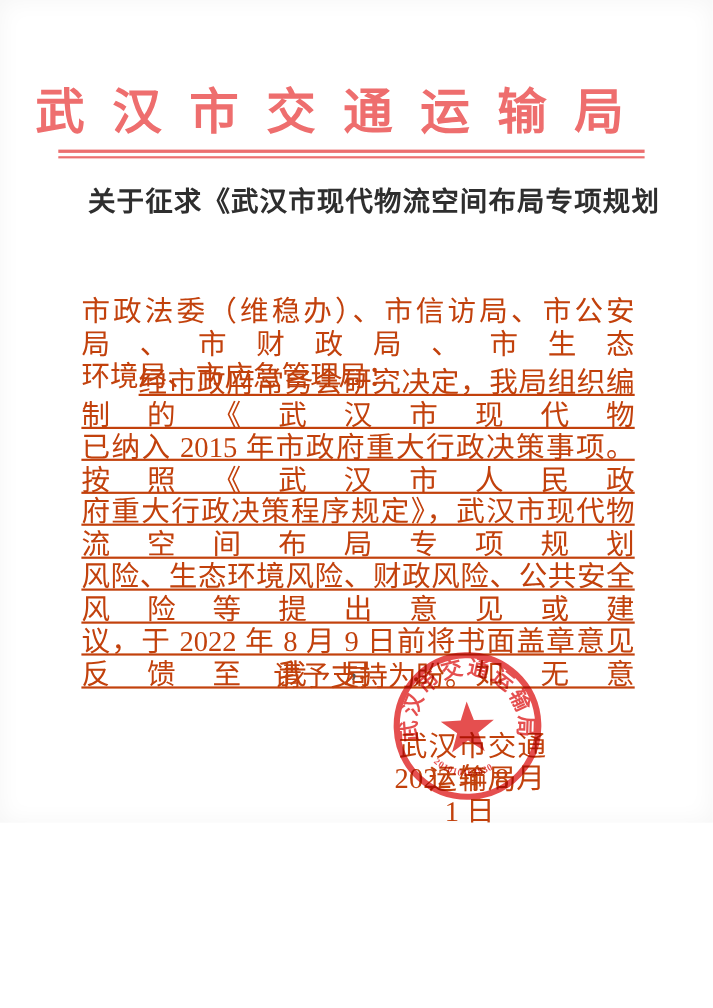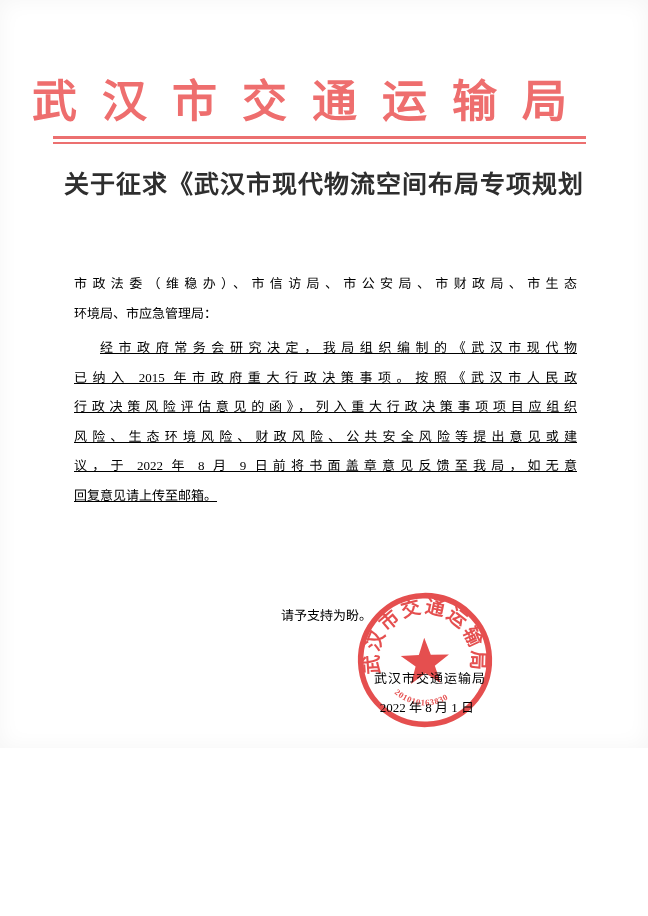"关于征求《武汉市现代物流空间布局专项规划" .doc-title { left: 40px -> 56px }
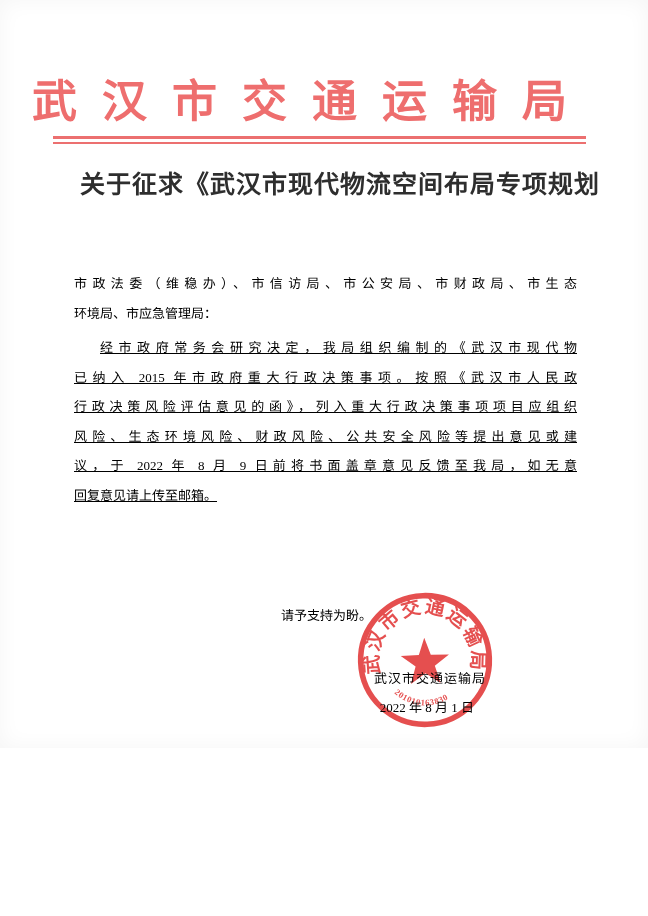"市政法委（维稳办）、市信访局、市公安局、市财政局、市生态" .letter-text { color: #000000 -> #c2410c; font-size: 13px -> 26px }
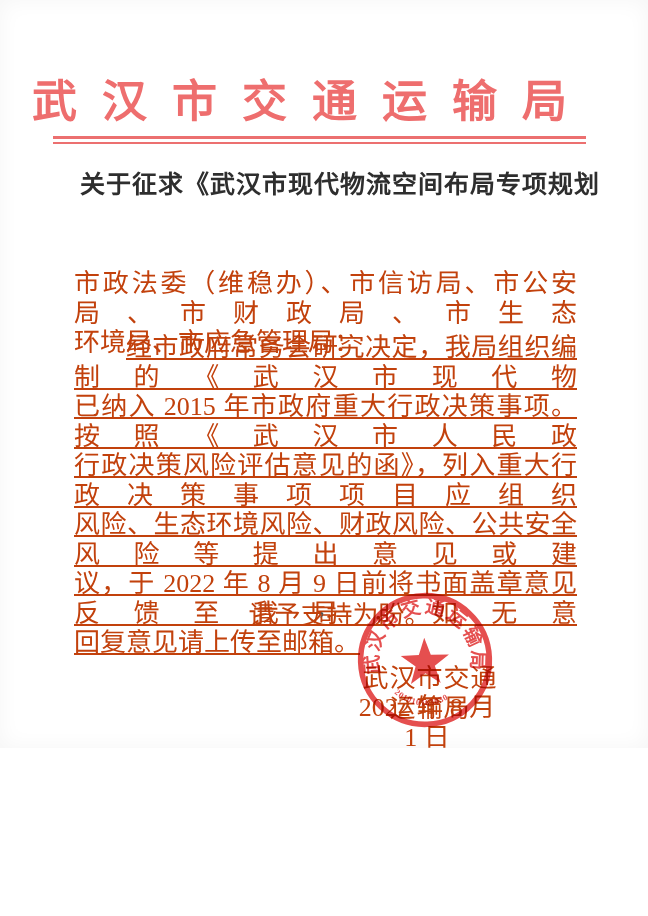"行政决策风险评估意见的函》，列入重大行政决策事项项目应组织" div.jline { text: 行政决策风险评估意见的函》，列入重大行政决策事项项目应组织 -> 府重大行政决策程序规定》，武汉市现代物流空间布局专项规划 }
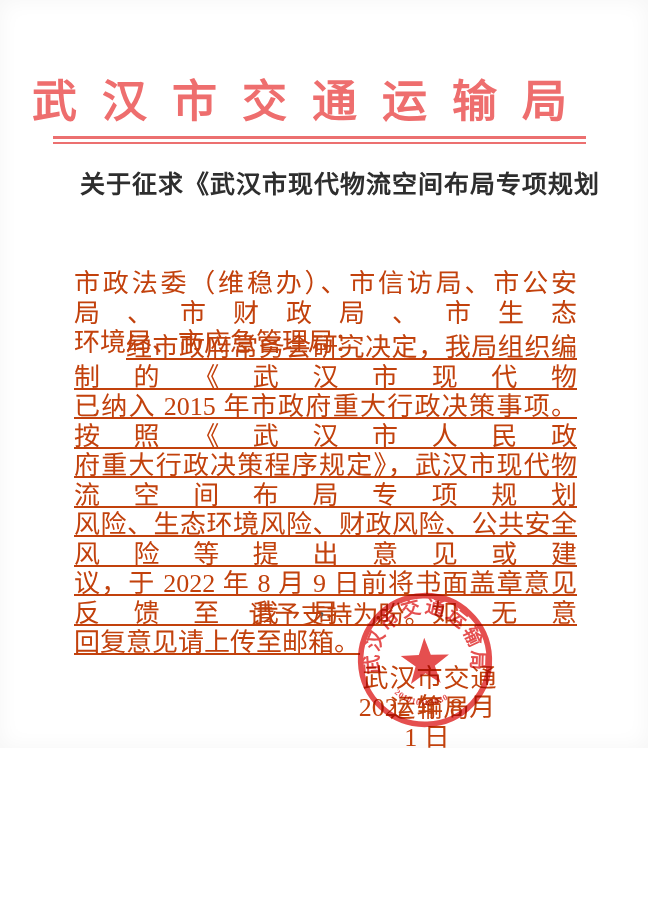"回复意见请上传至邮箱。" div.lline { html: <div>回复意见请上传至邮箱。</div> -> none }
